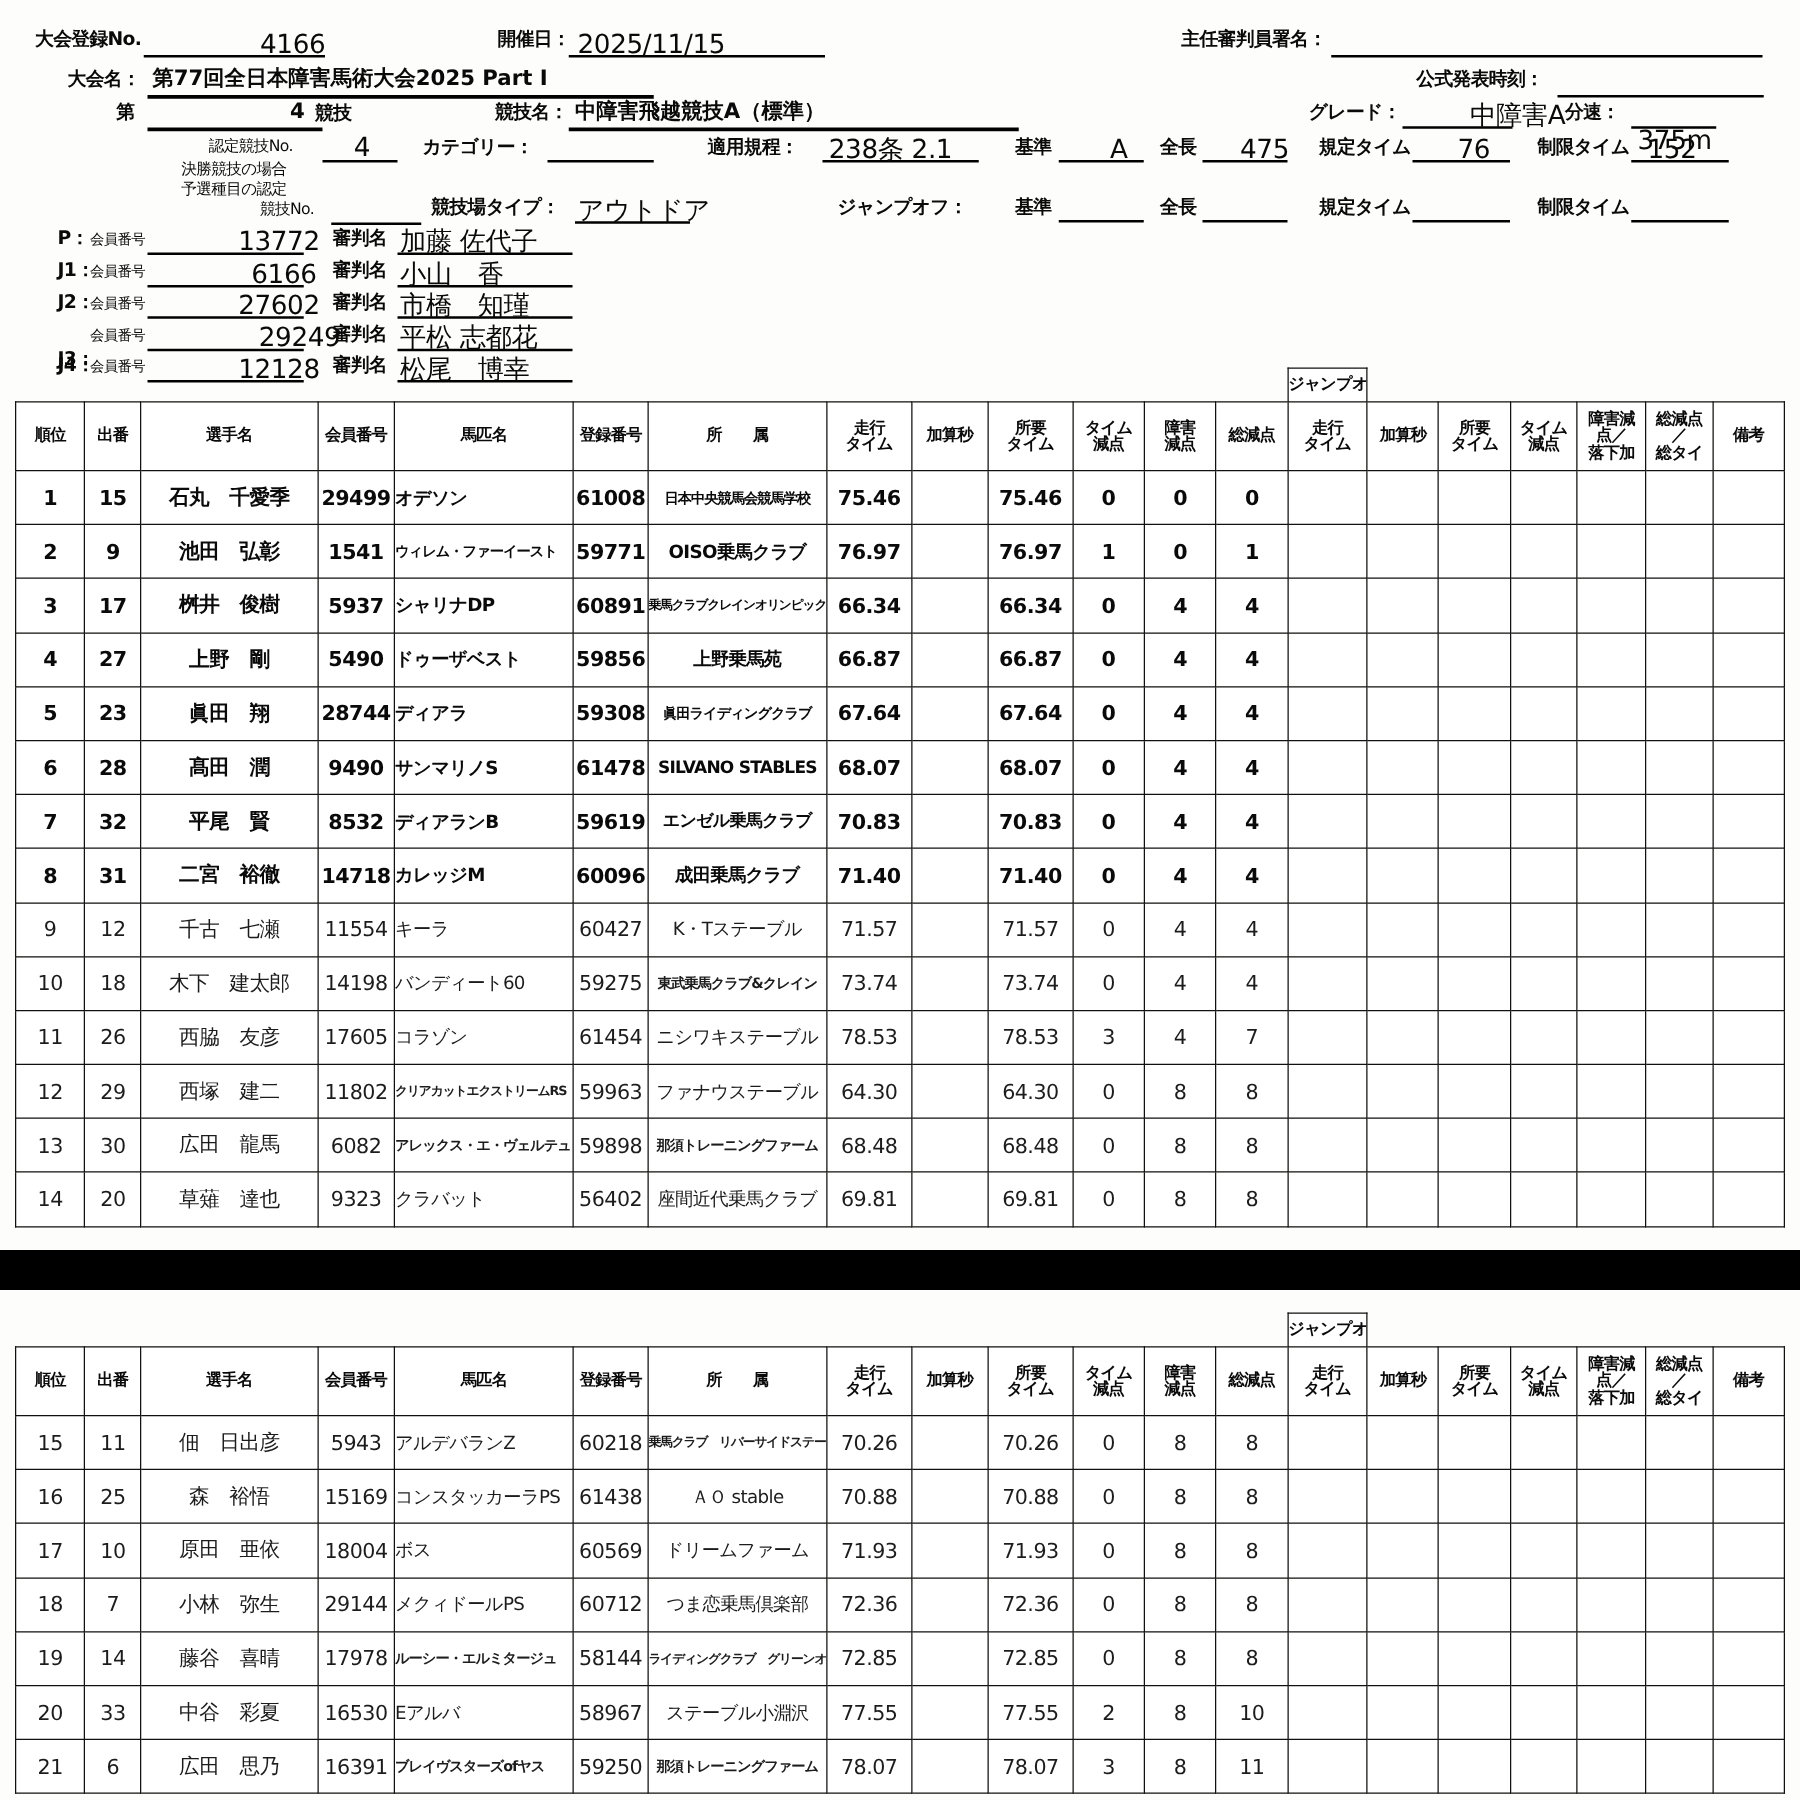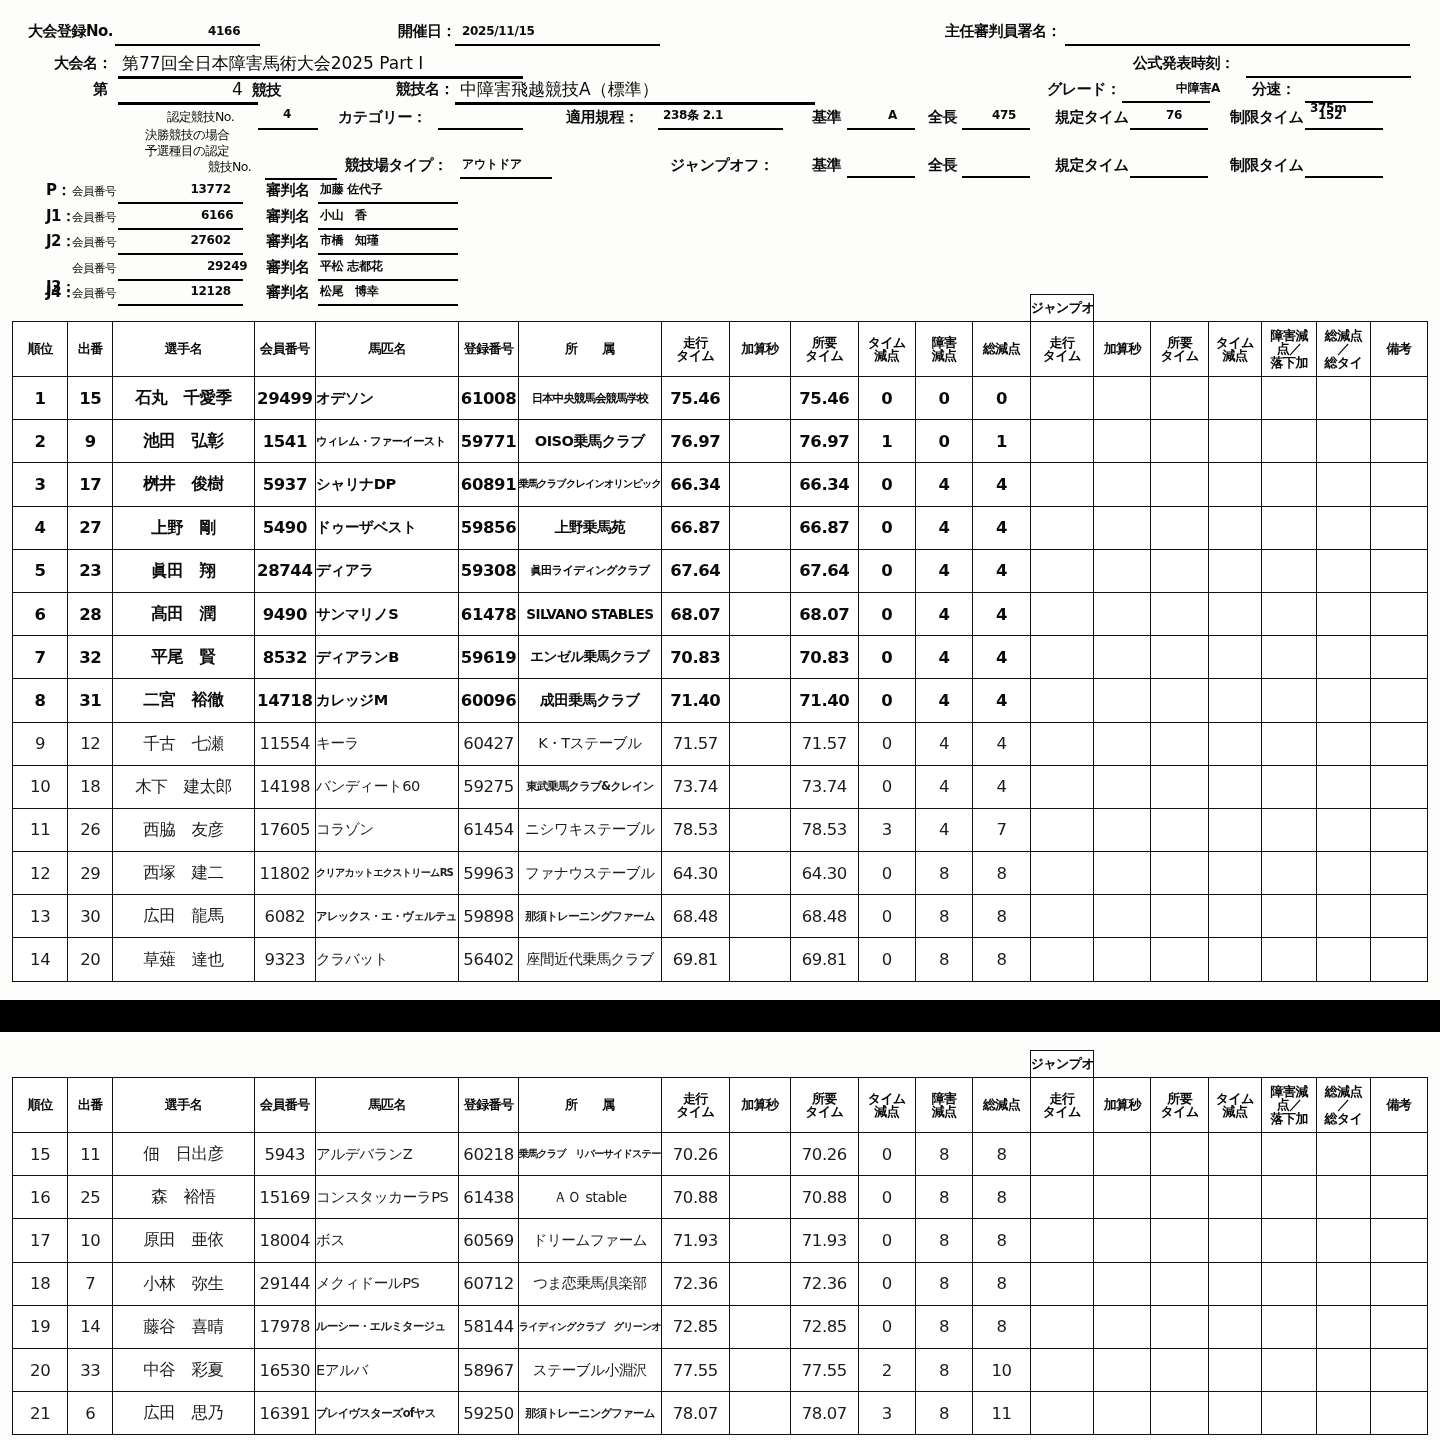"4166" .val { font-size: 12px -> 21px; font-weight: bold -> normal }
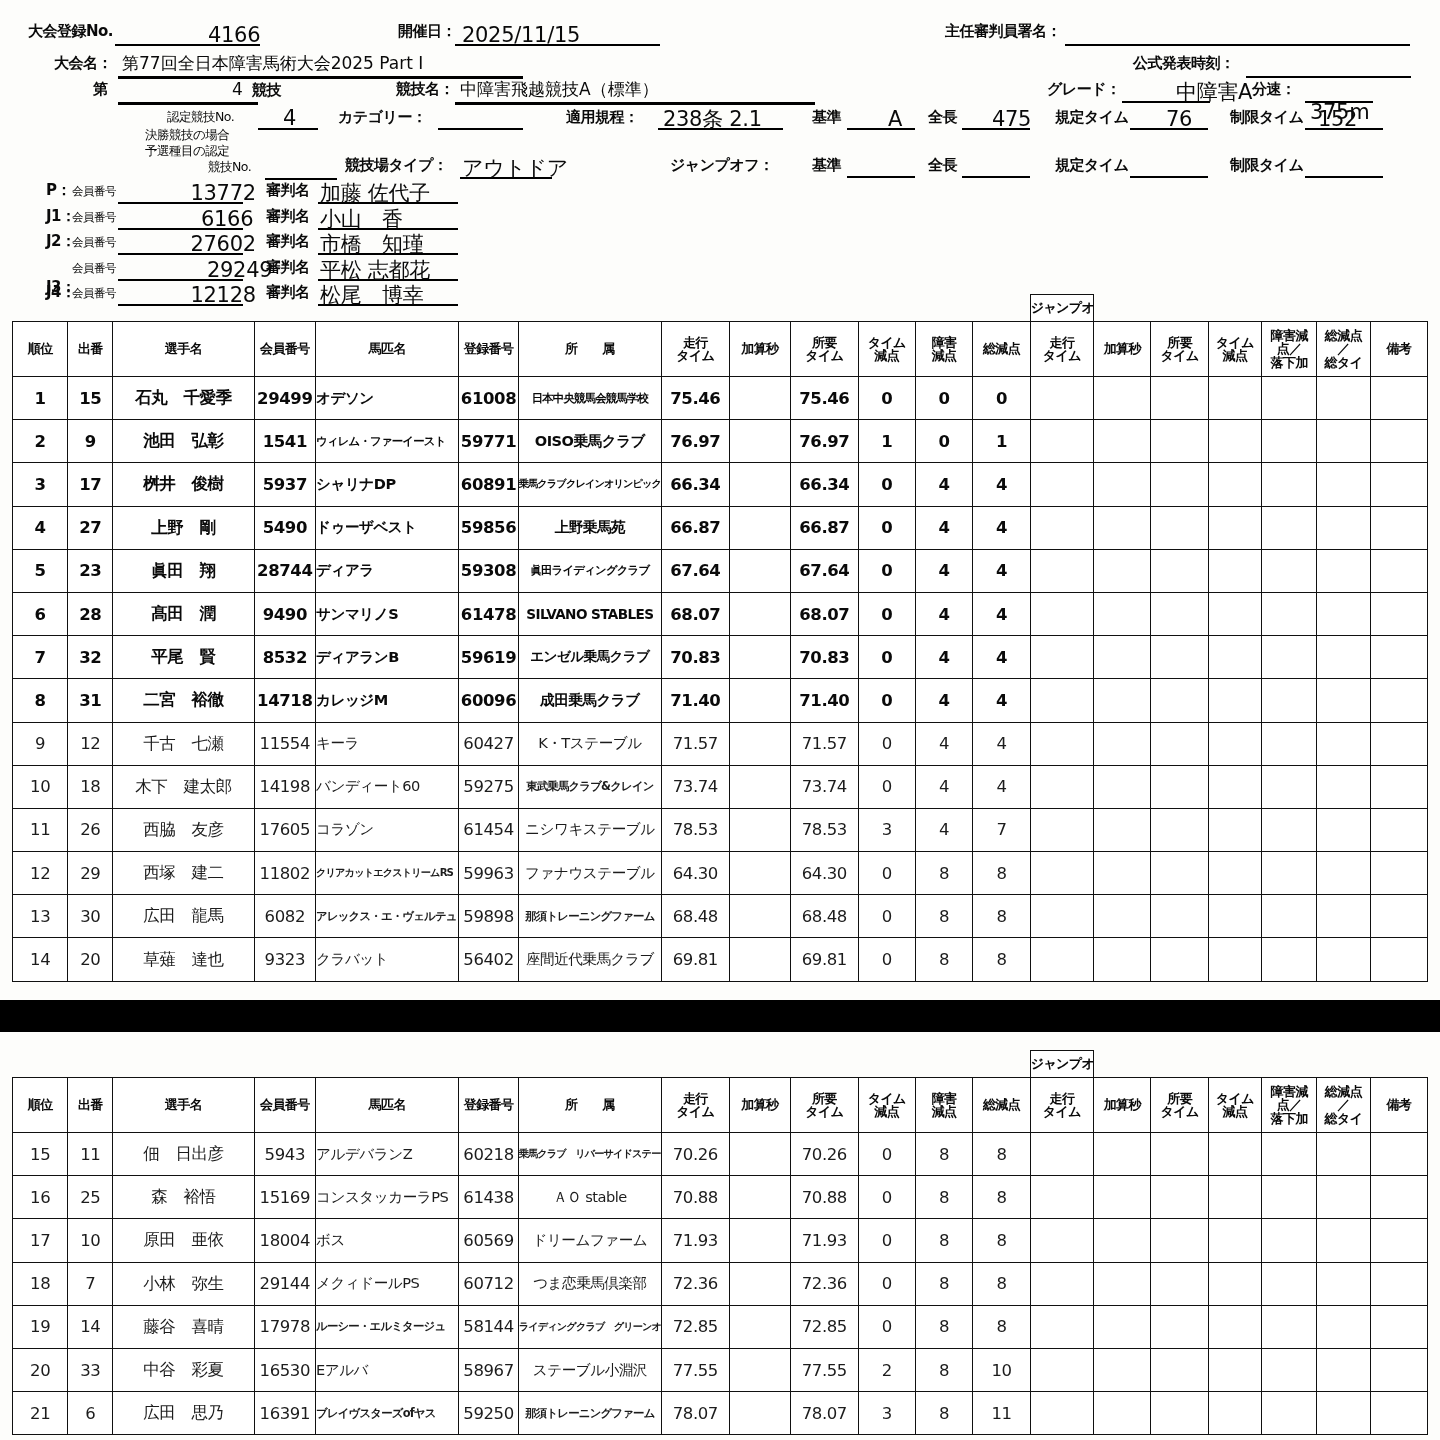"第77回全日本障害馬術大会2025 Part Ⅰ" .val-lg { font-weight: normal -> bold }
